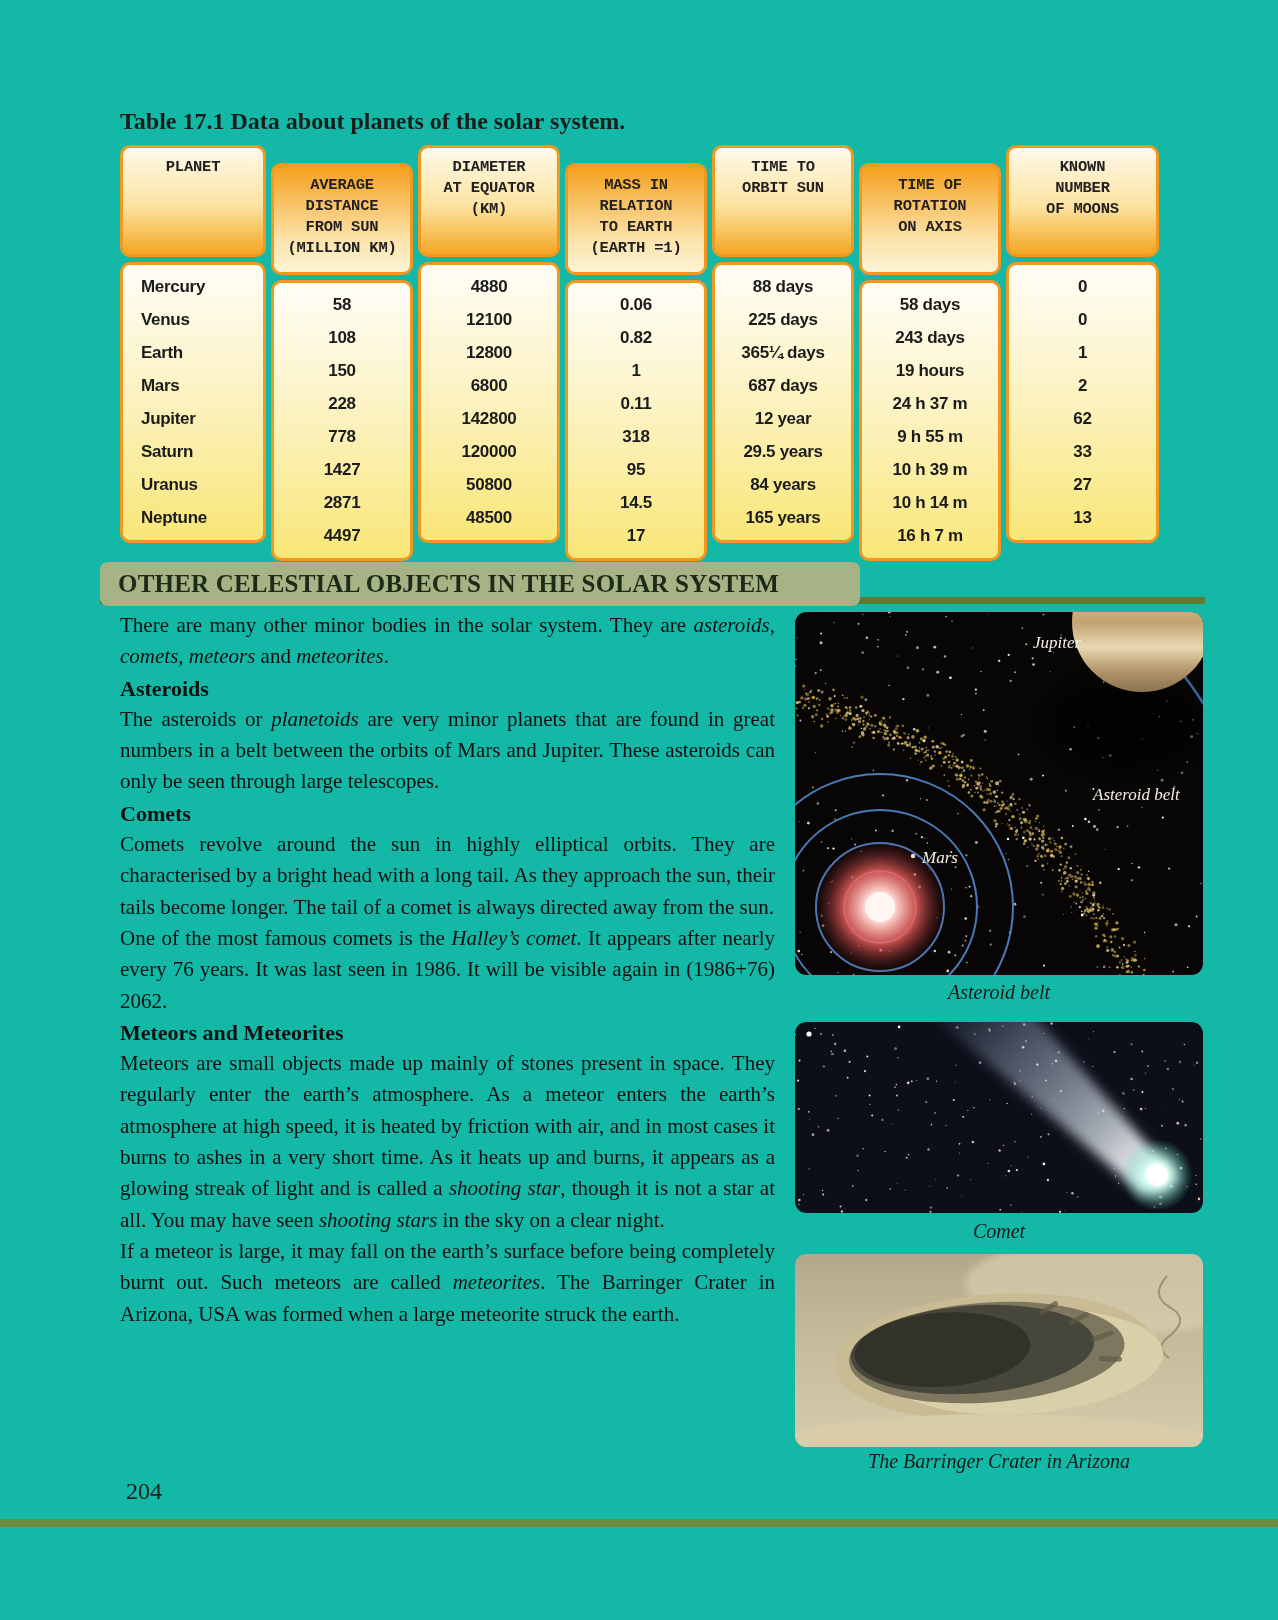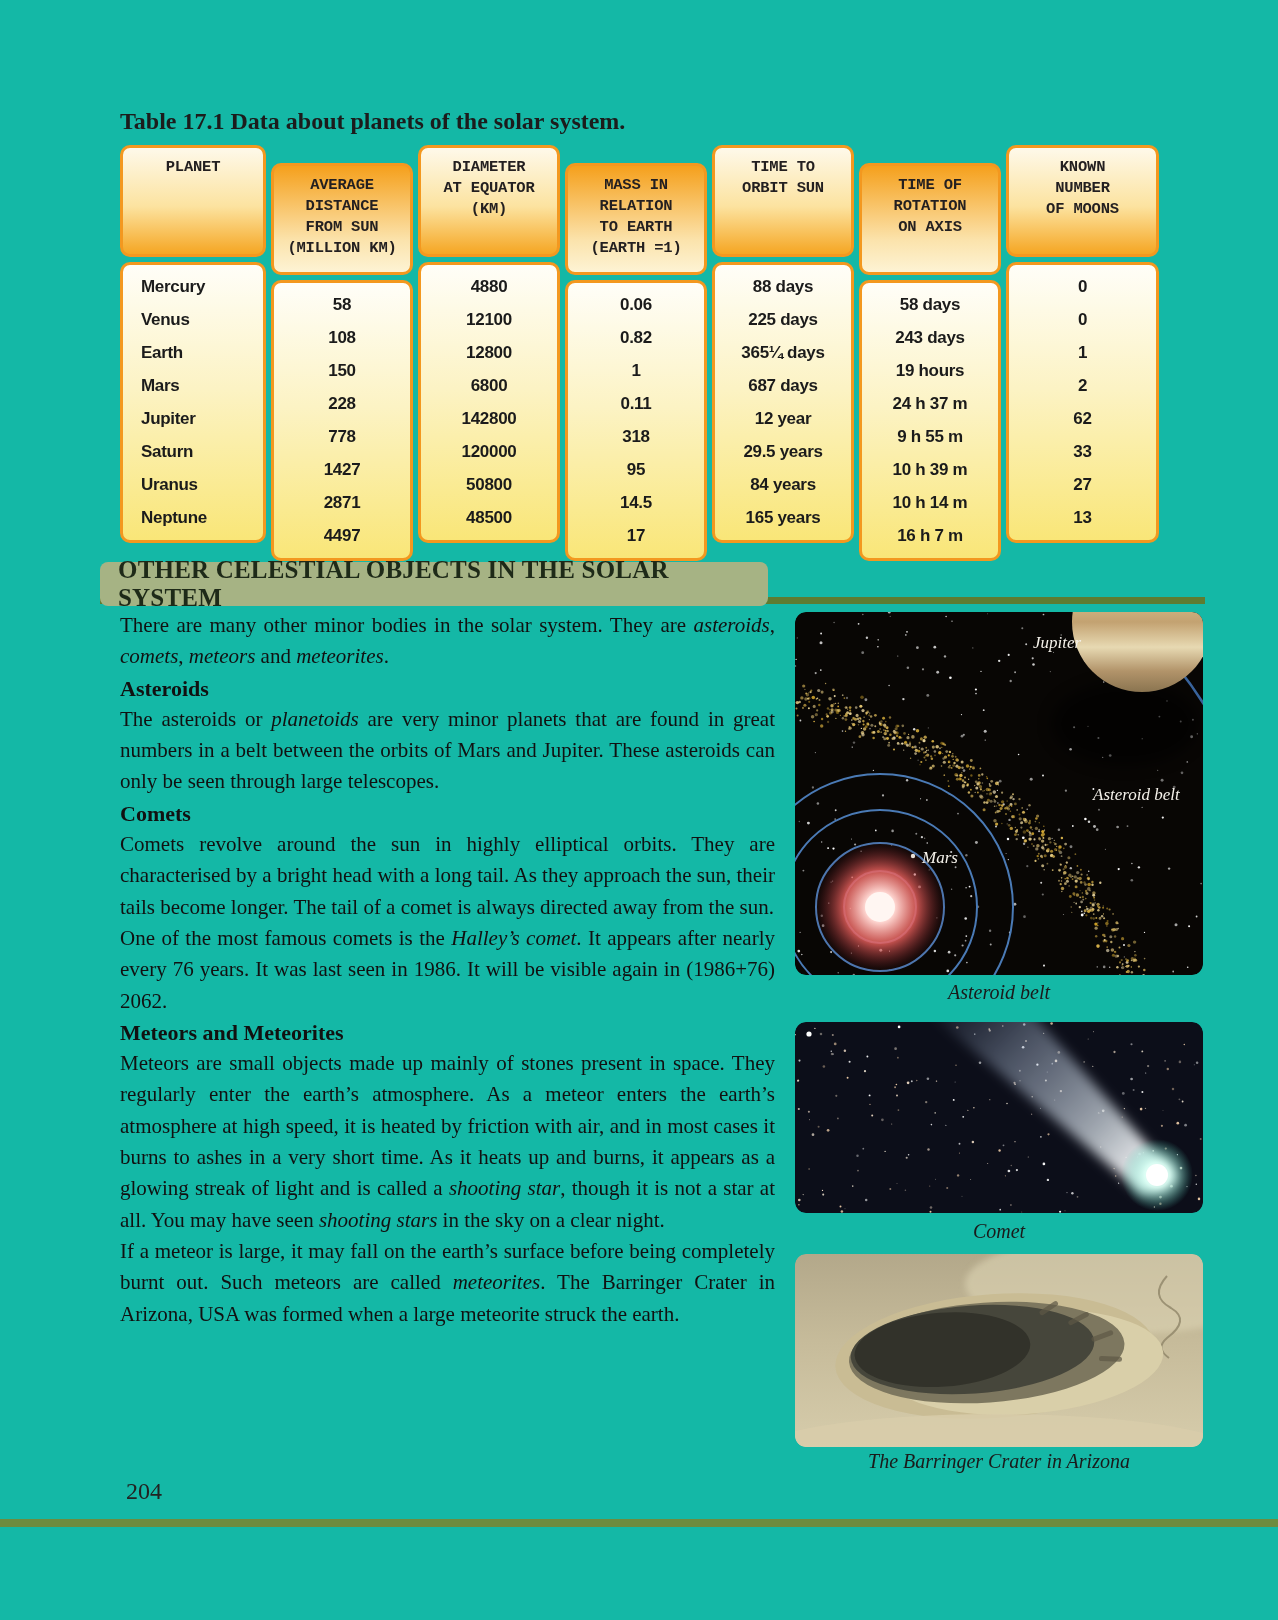"OTHER CELESTIAL OBJECTS IN THE" .sec-bar { width: 668px -> 760px }
